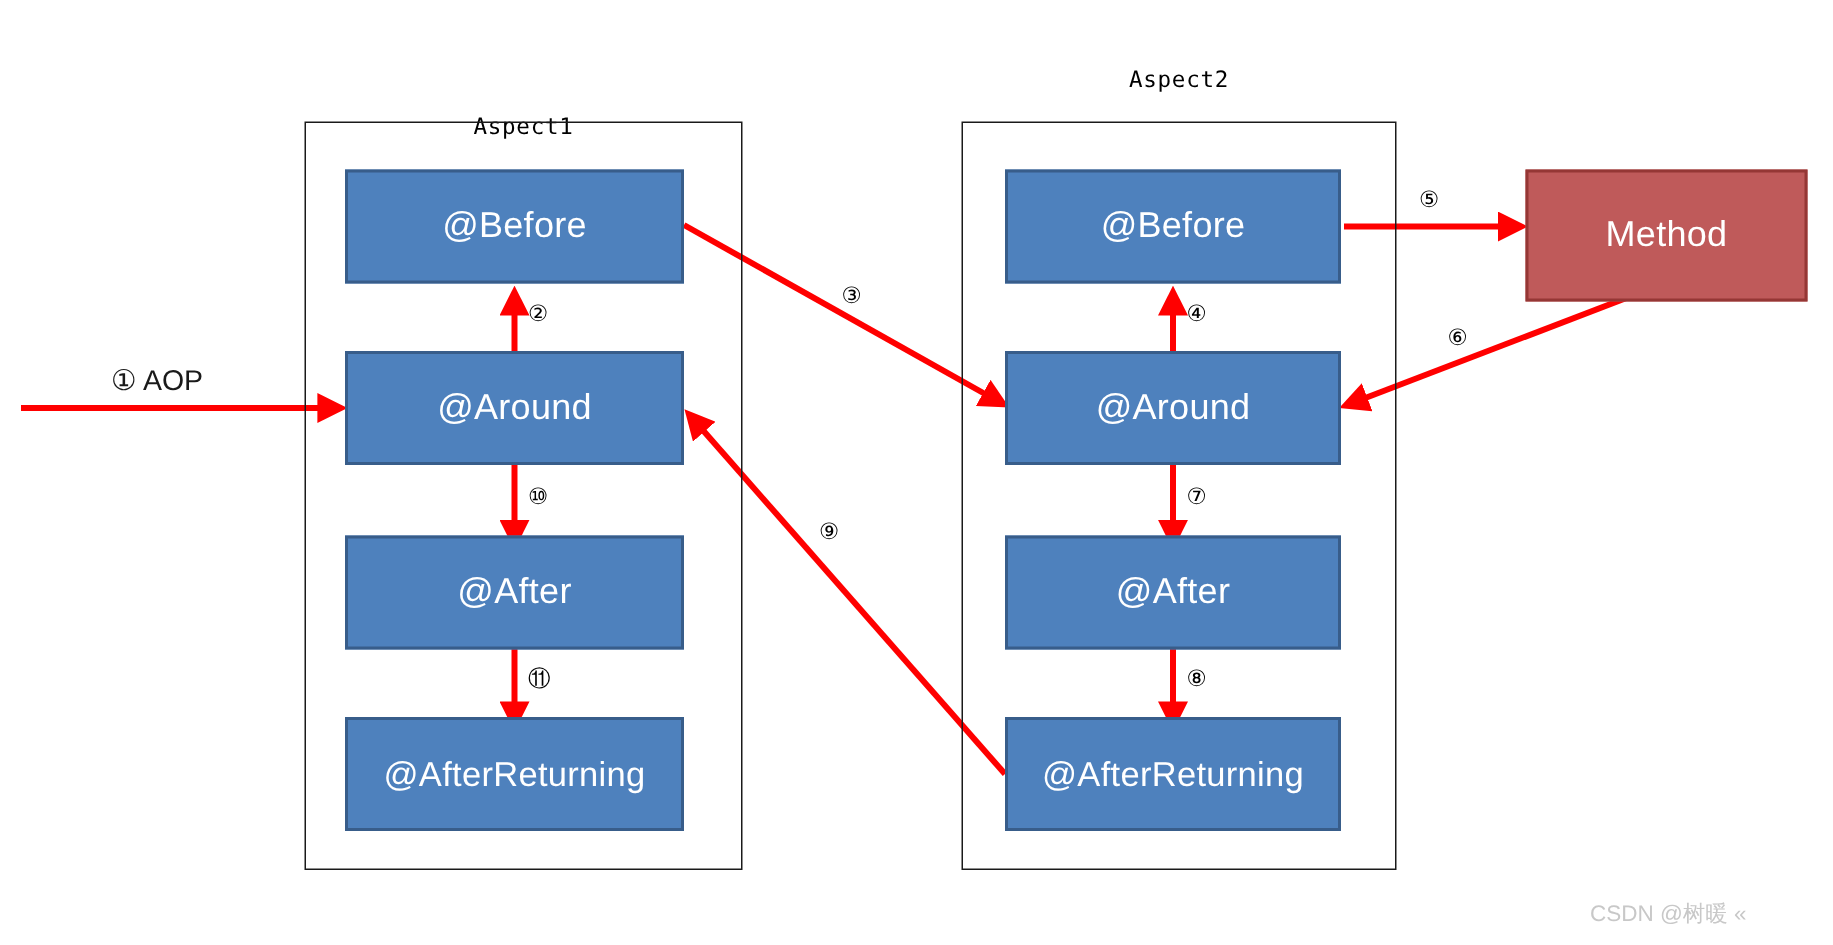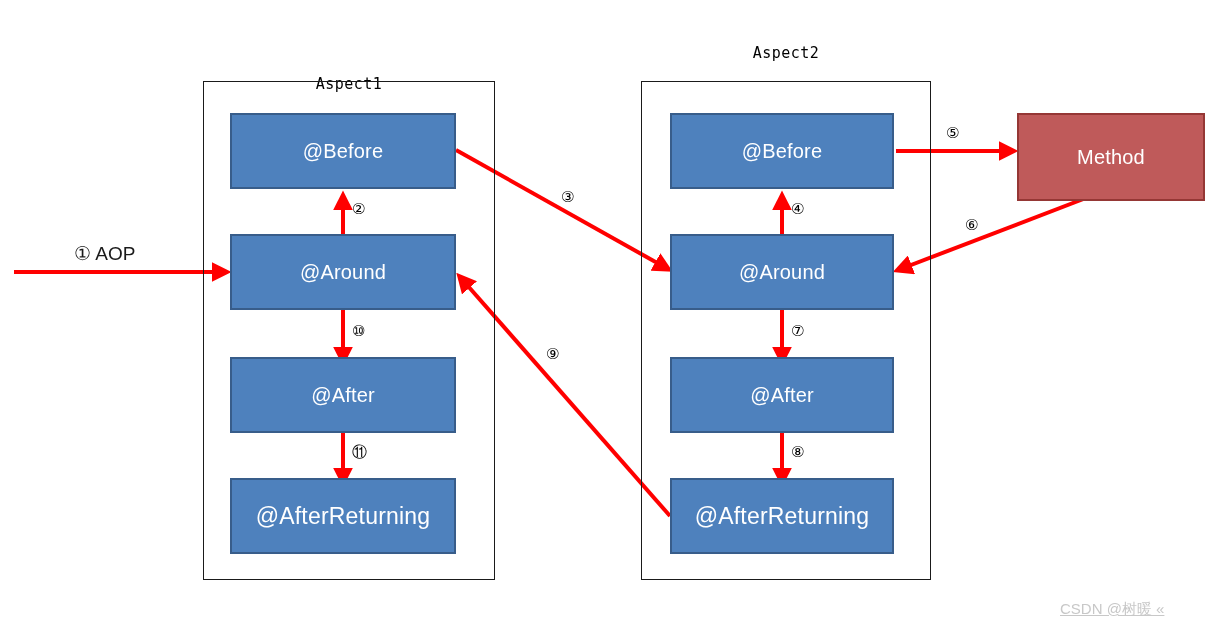"@Before" .node { font-size: 20px -> 24px }
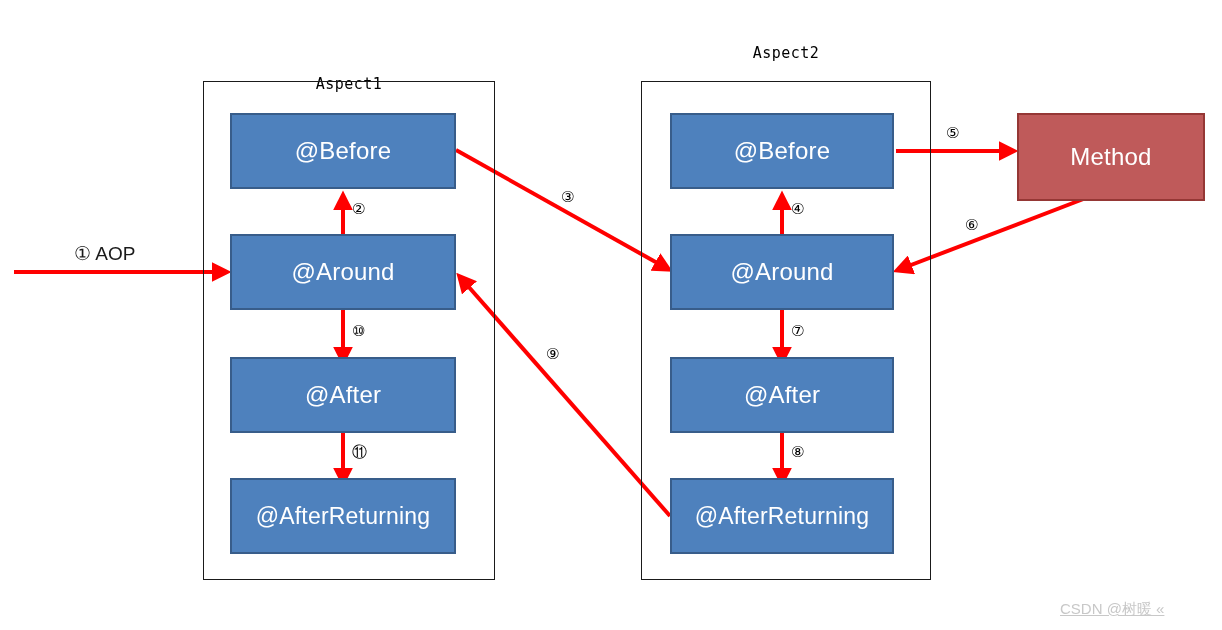"CSDN @树暖 «" .watermark { text-decoration: underline -> none }
